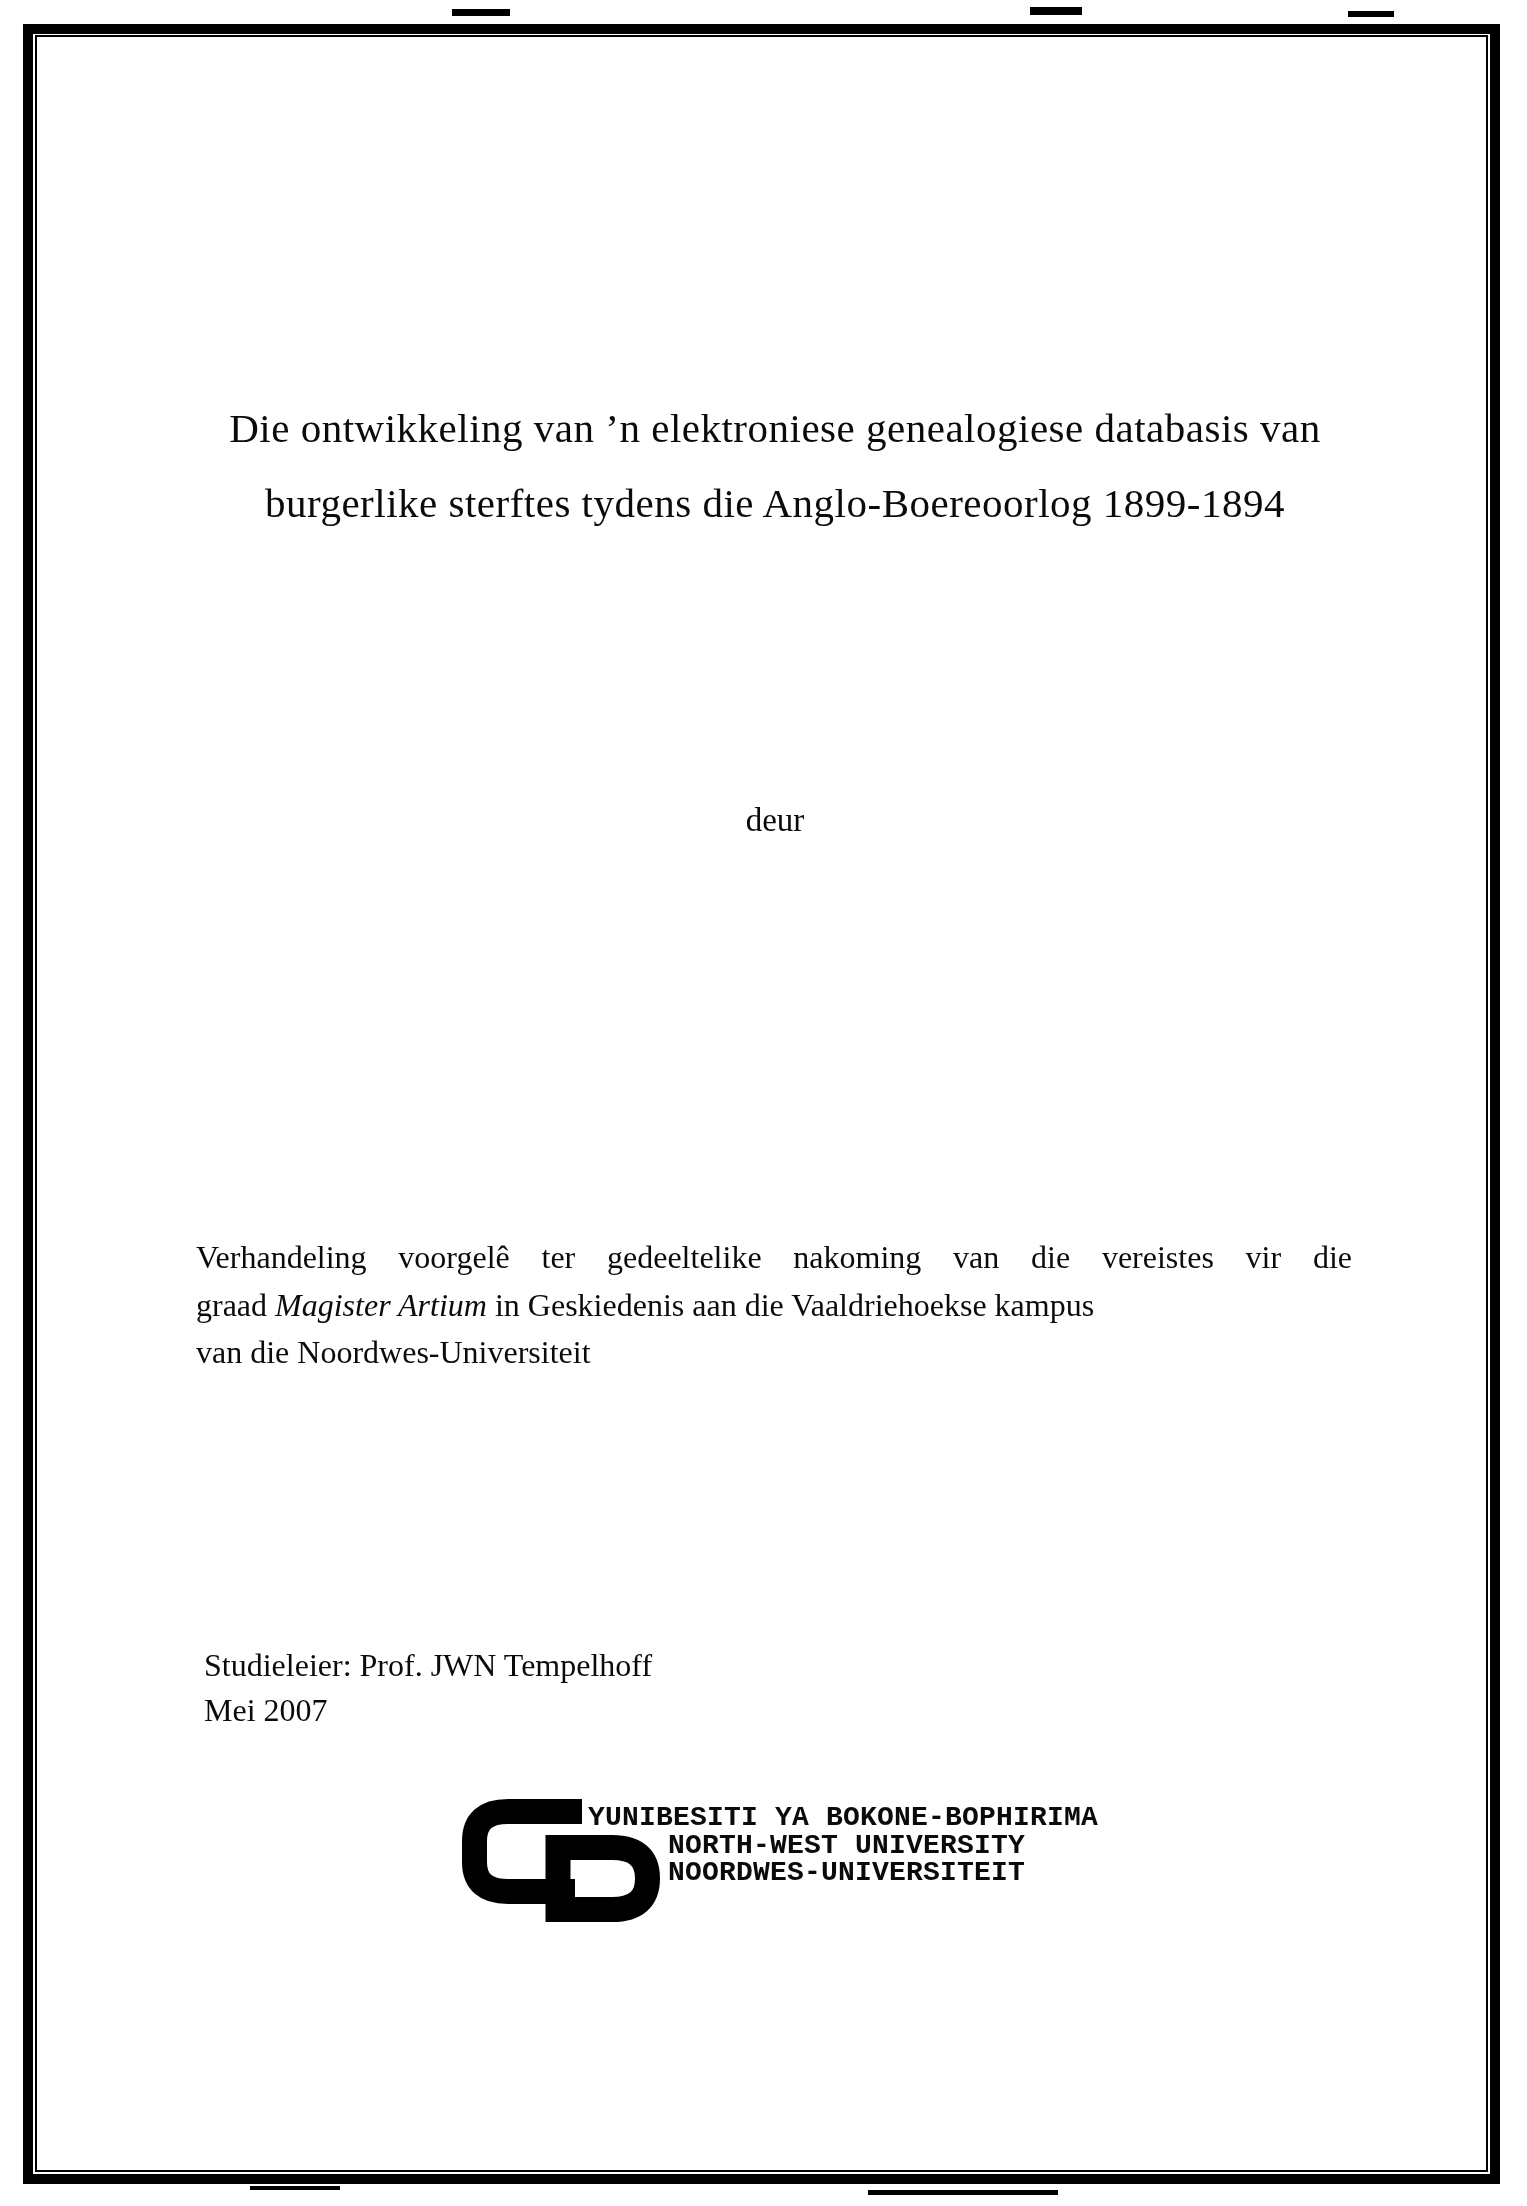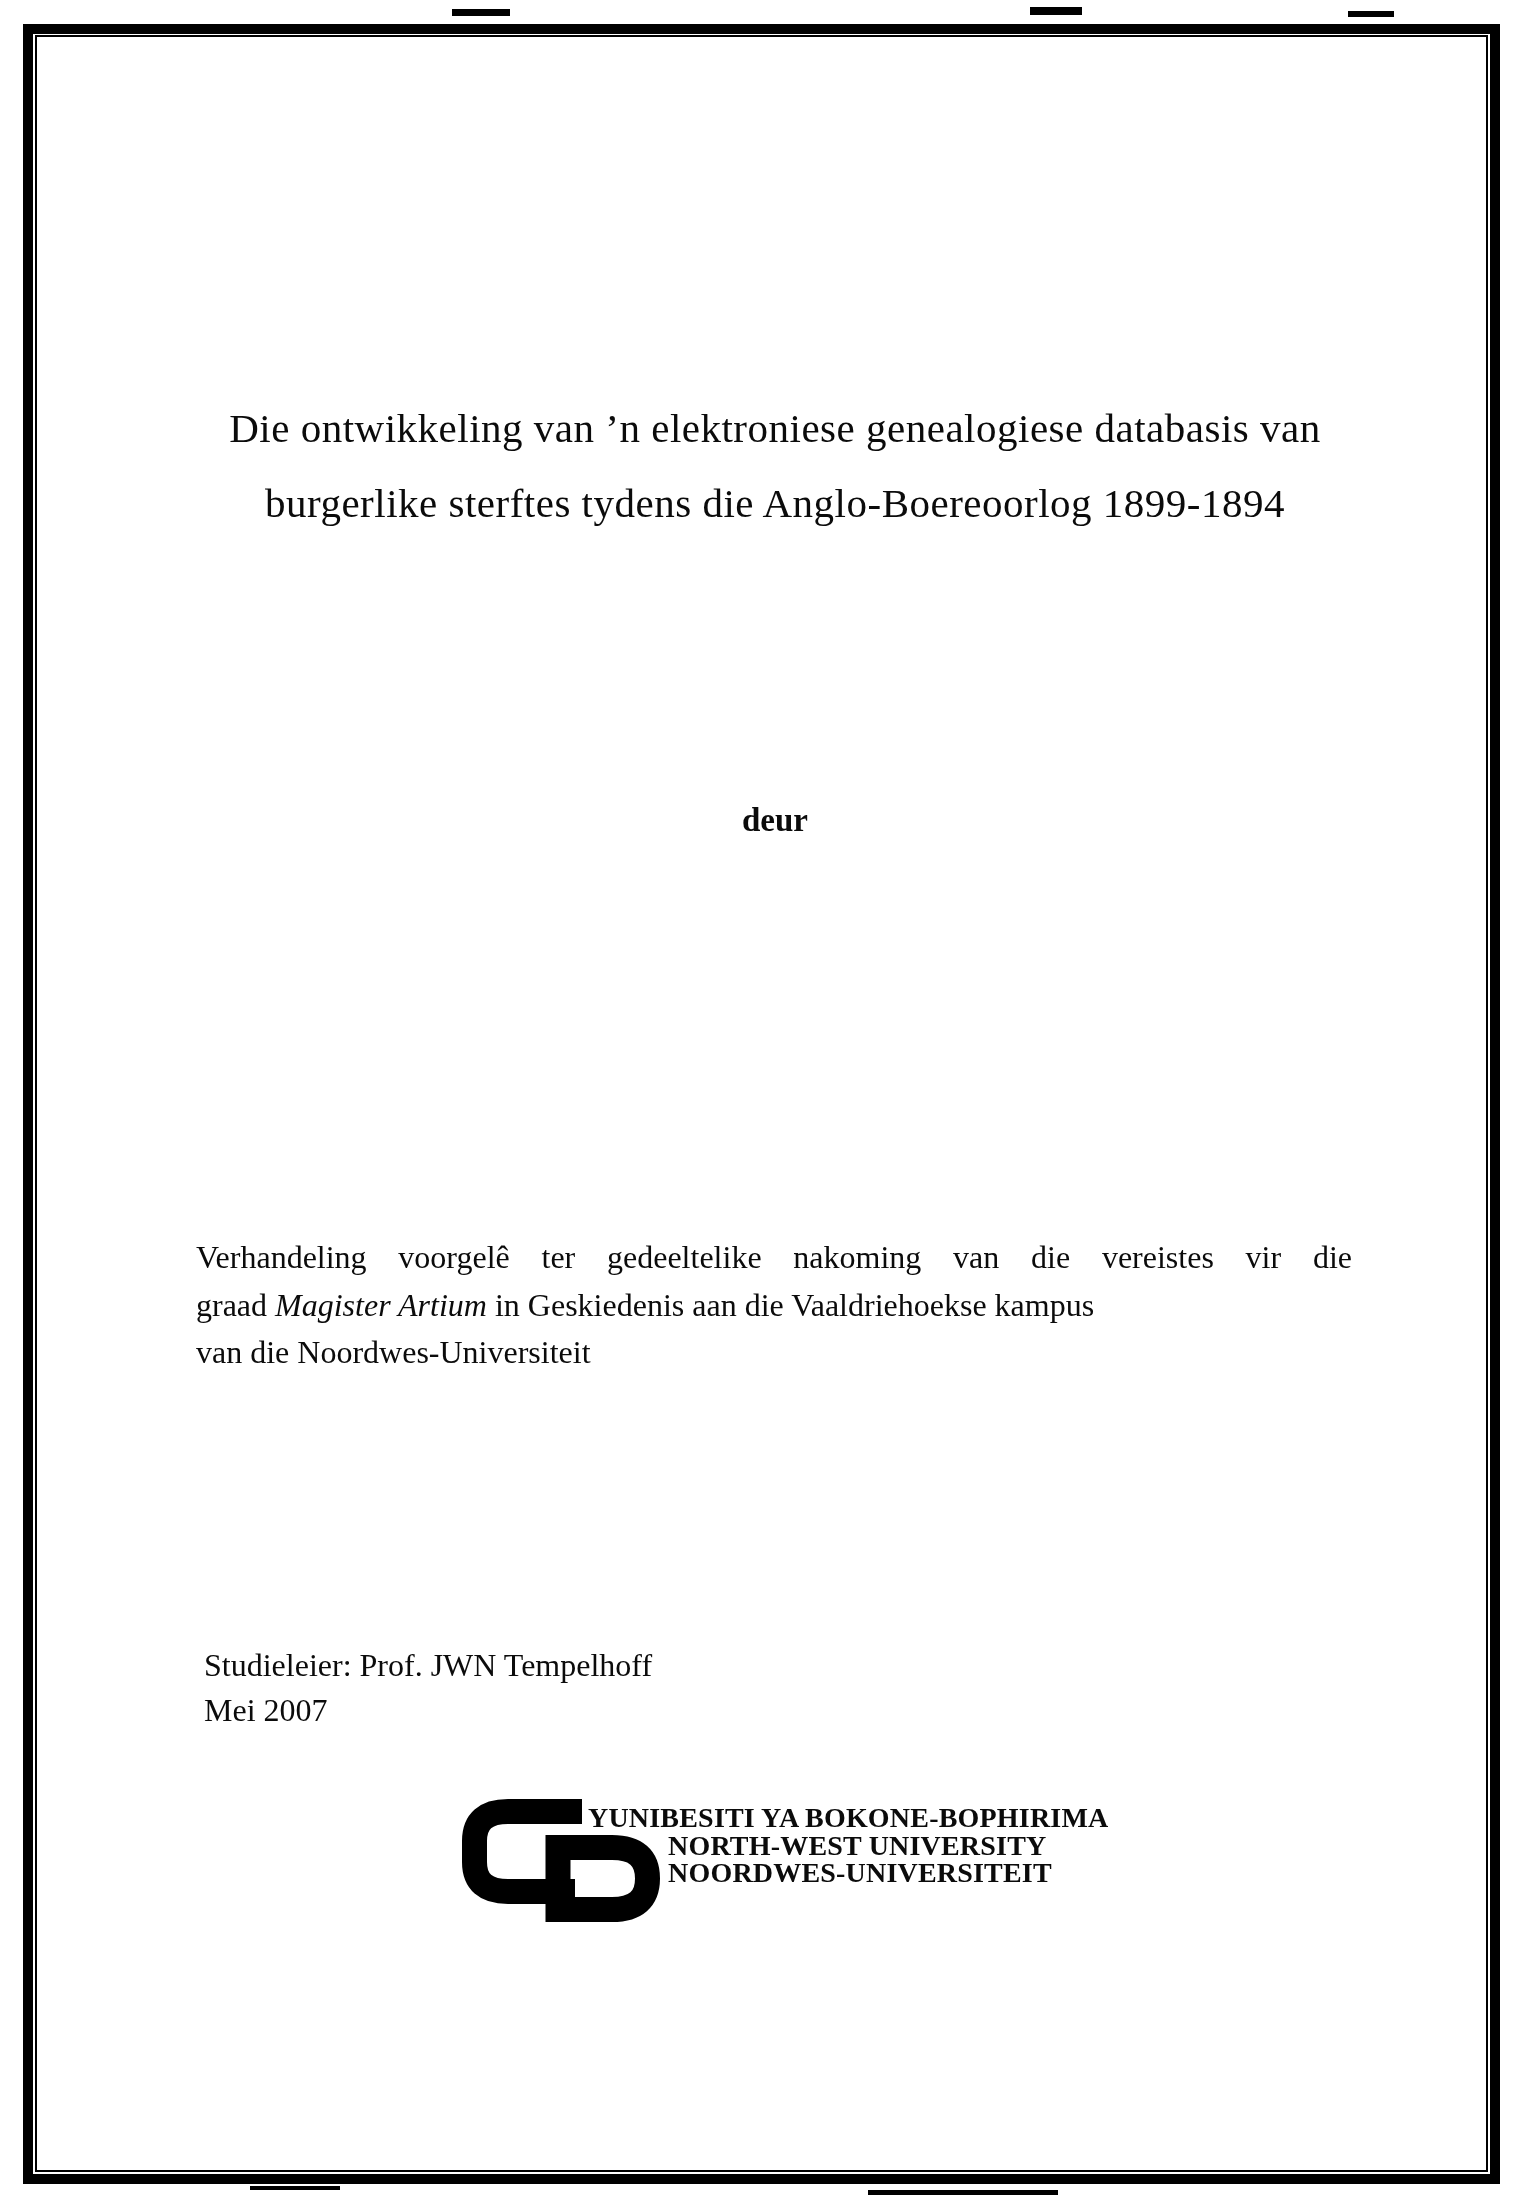"deur" .byline { font-weight: bold -> none }
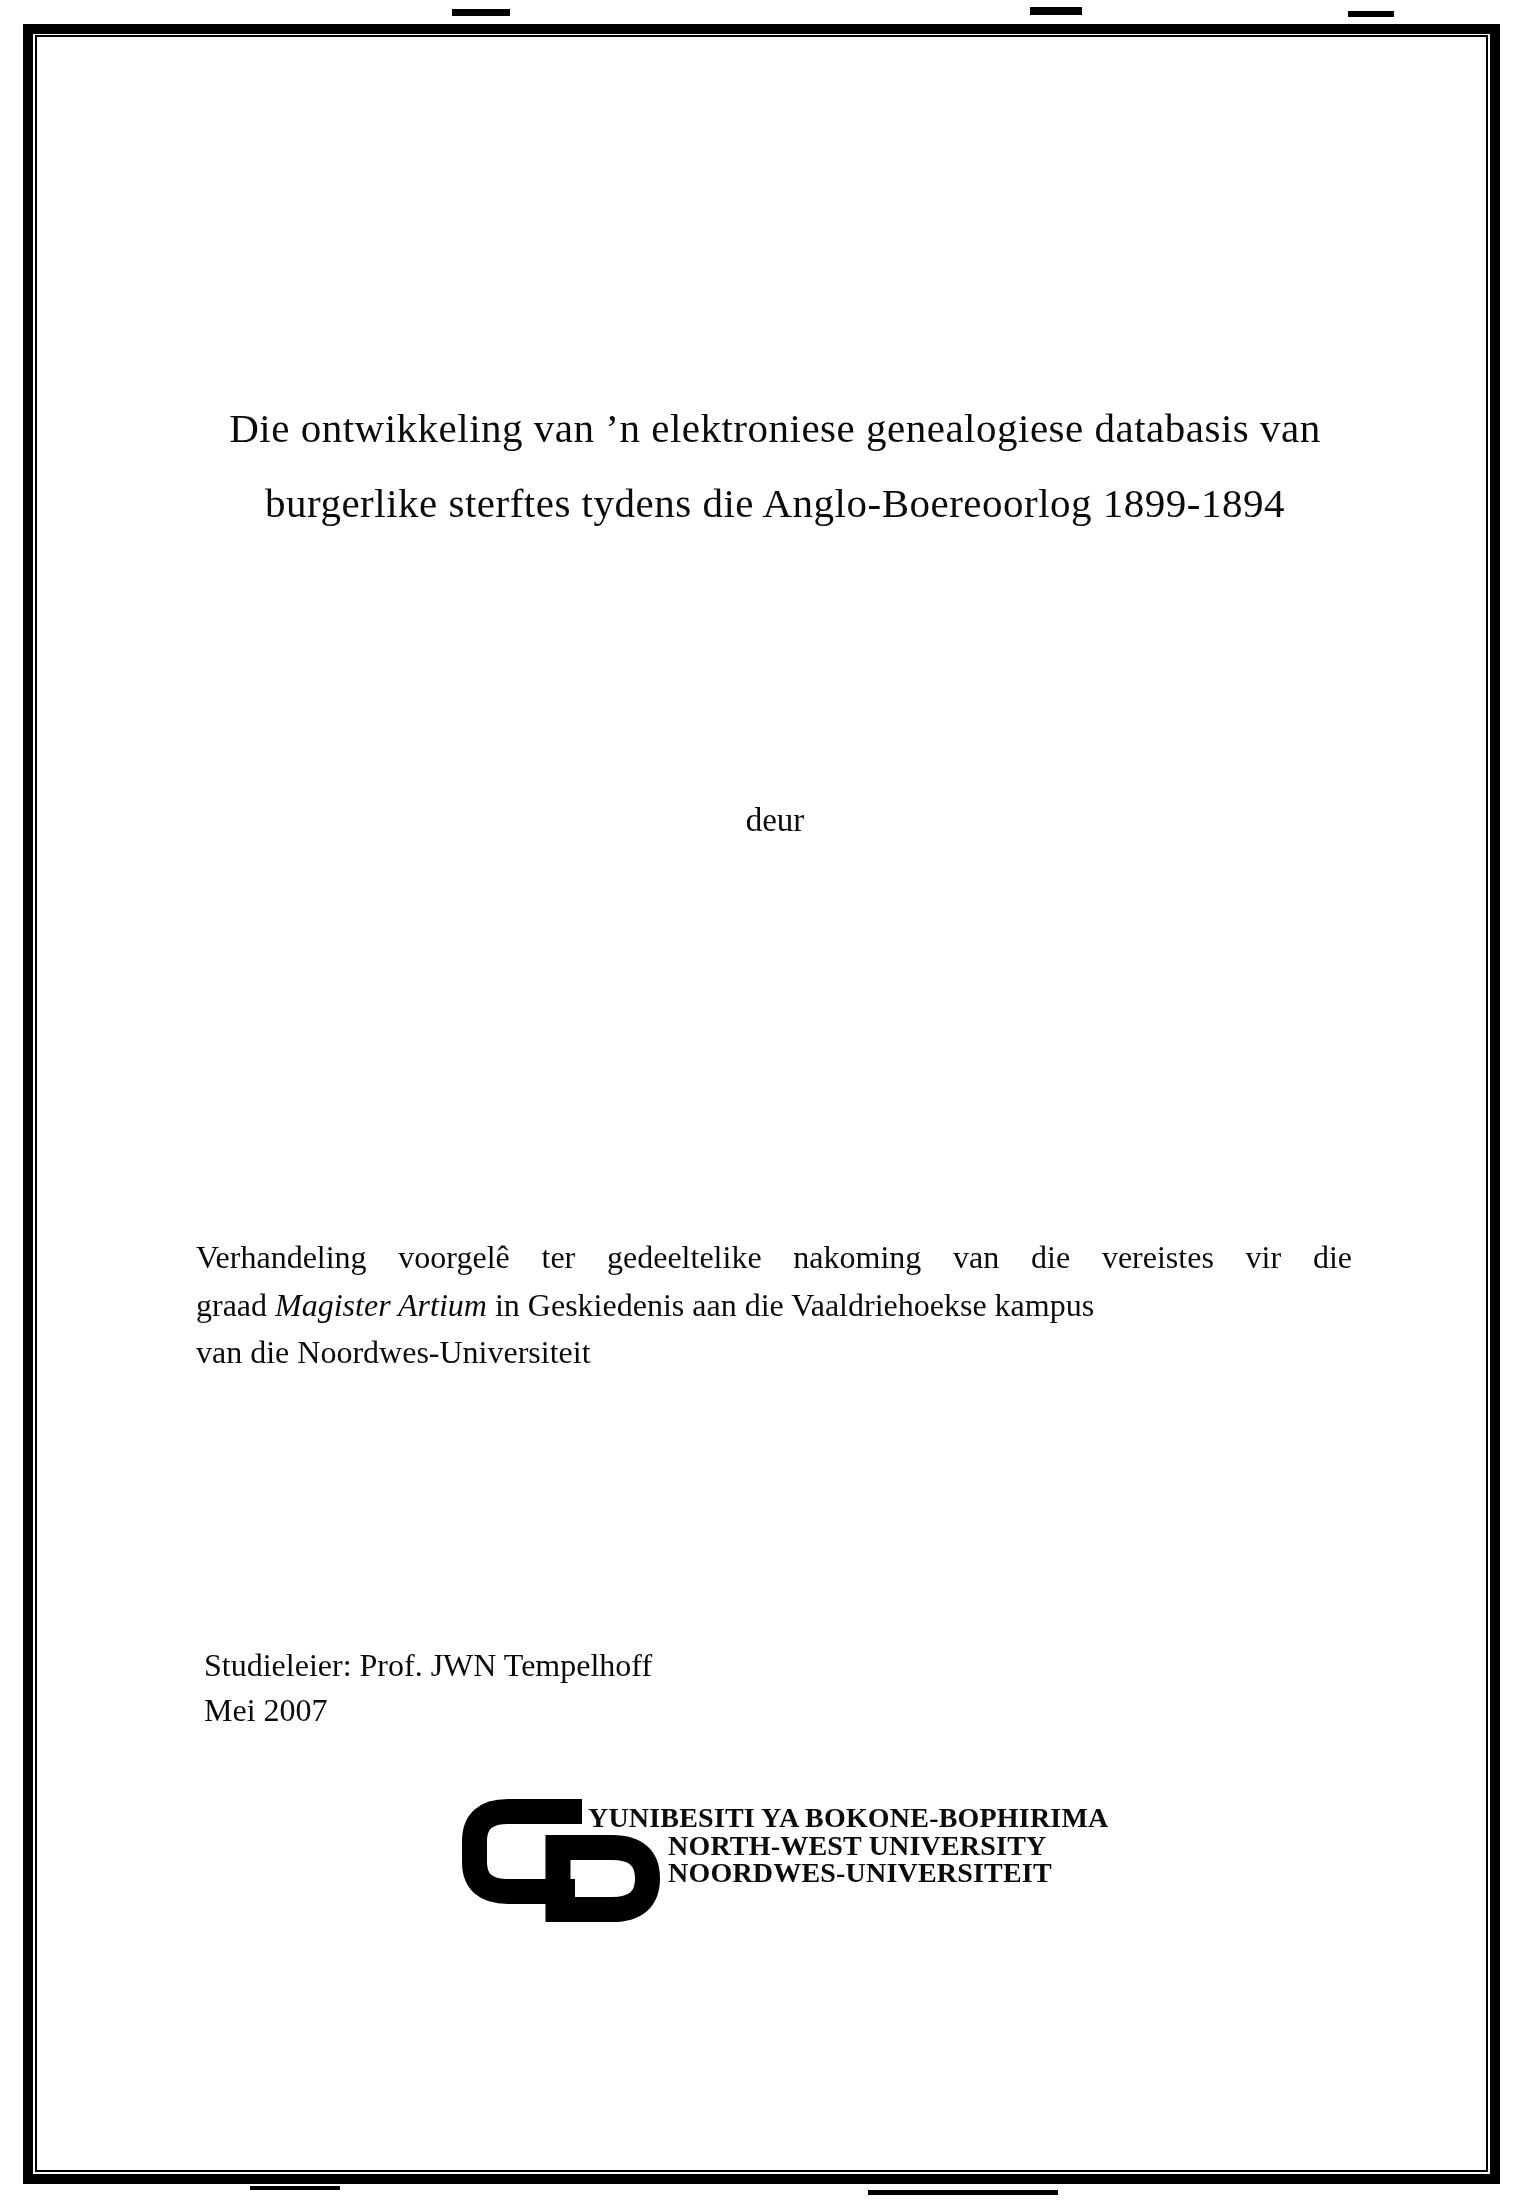"YUNIBESITI YA BOKONE-BOPHIRIMA" .logo-text { font-family: Liberation Serif, serif -> Liberation Mono, monospace }
